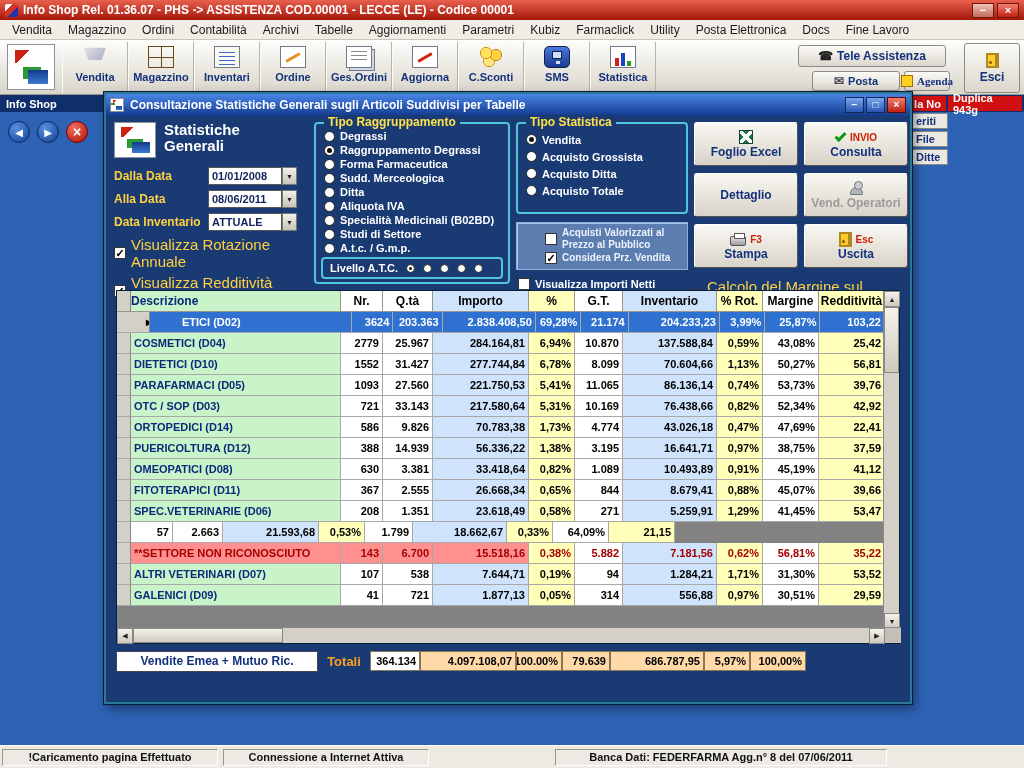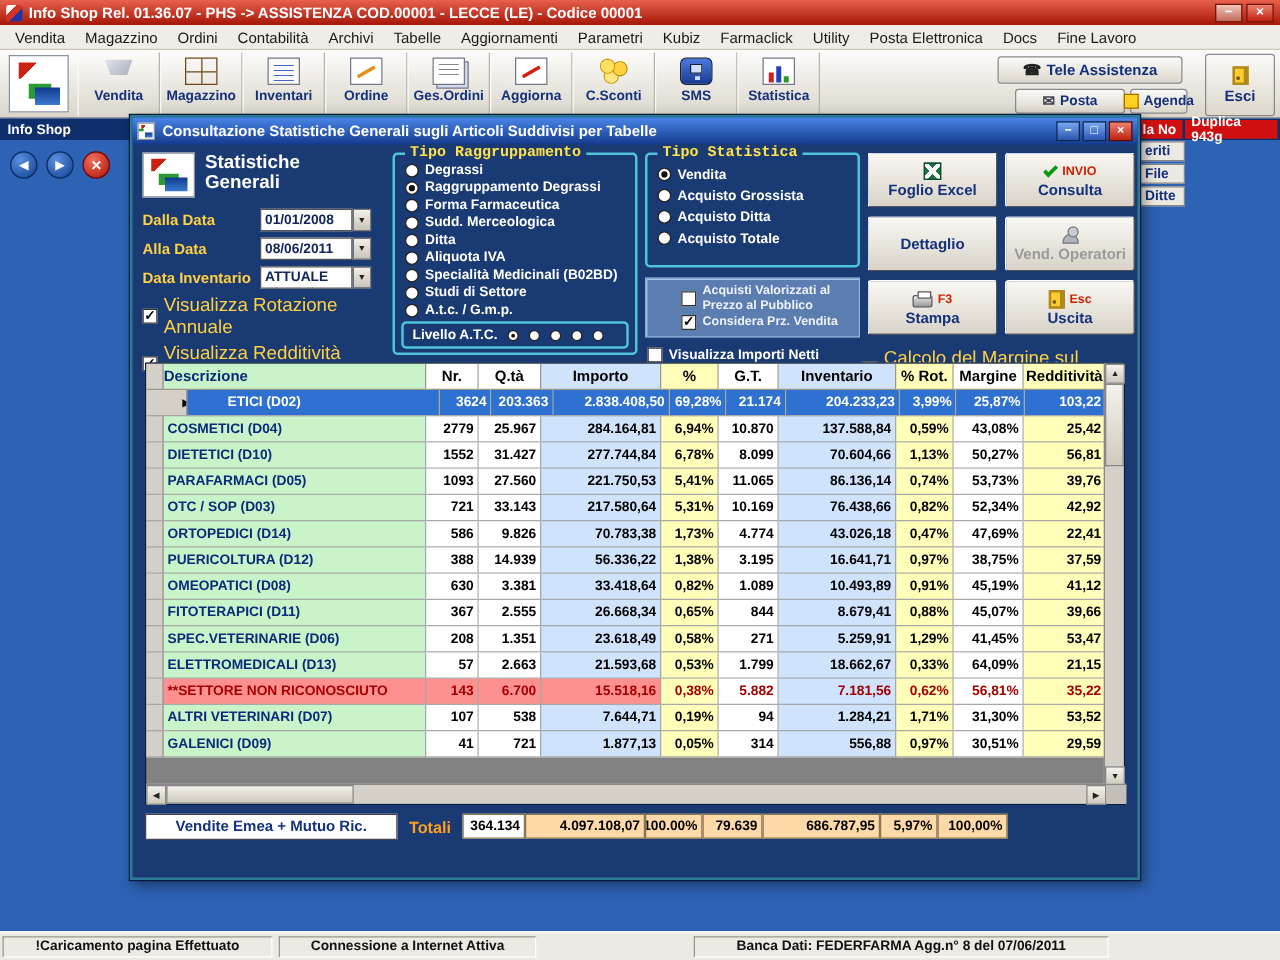"Agenda" .agenda { font-family: none -> Liberation Serif, serif }
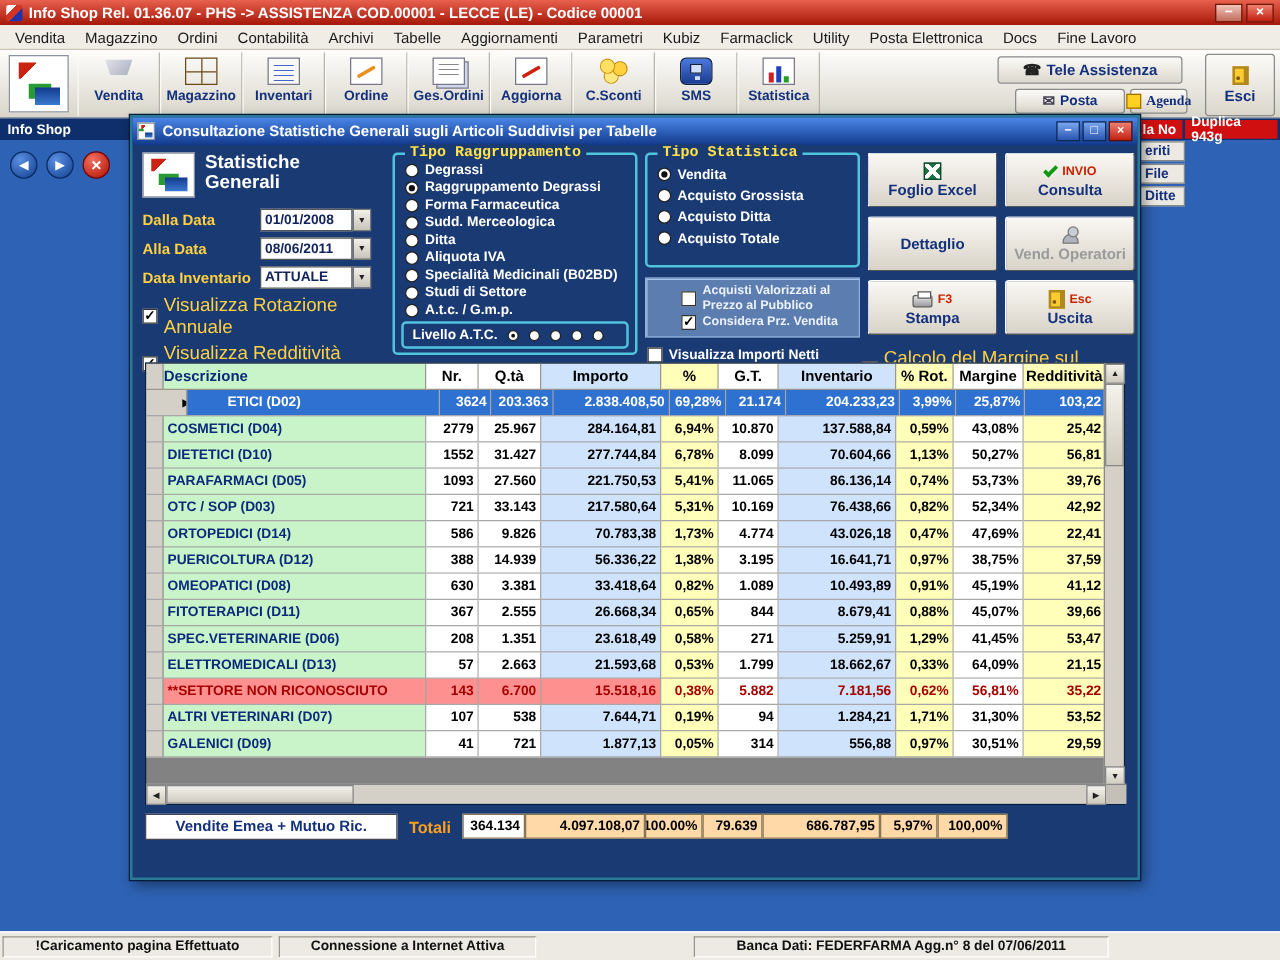"Tipo Raggruppamento" .grp-title { font-family: Liberation Mono, monospace -> none }
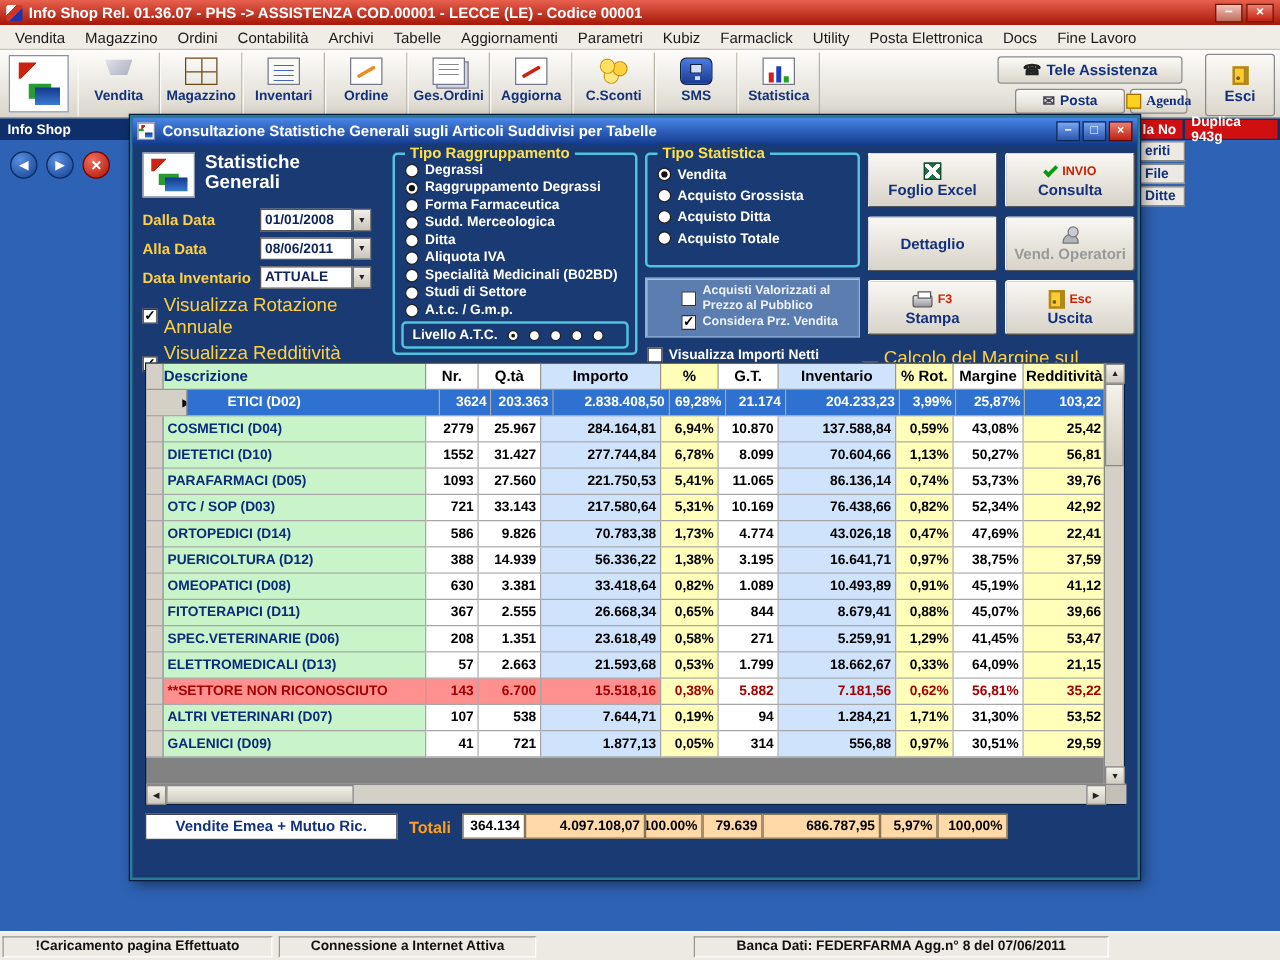"ELETTROMEDICALI (D13)" div.td { html: <div>ELETTROMEDICALI (D13)</div> -> none }
